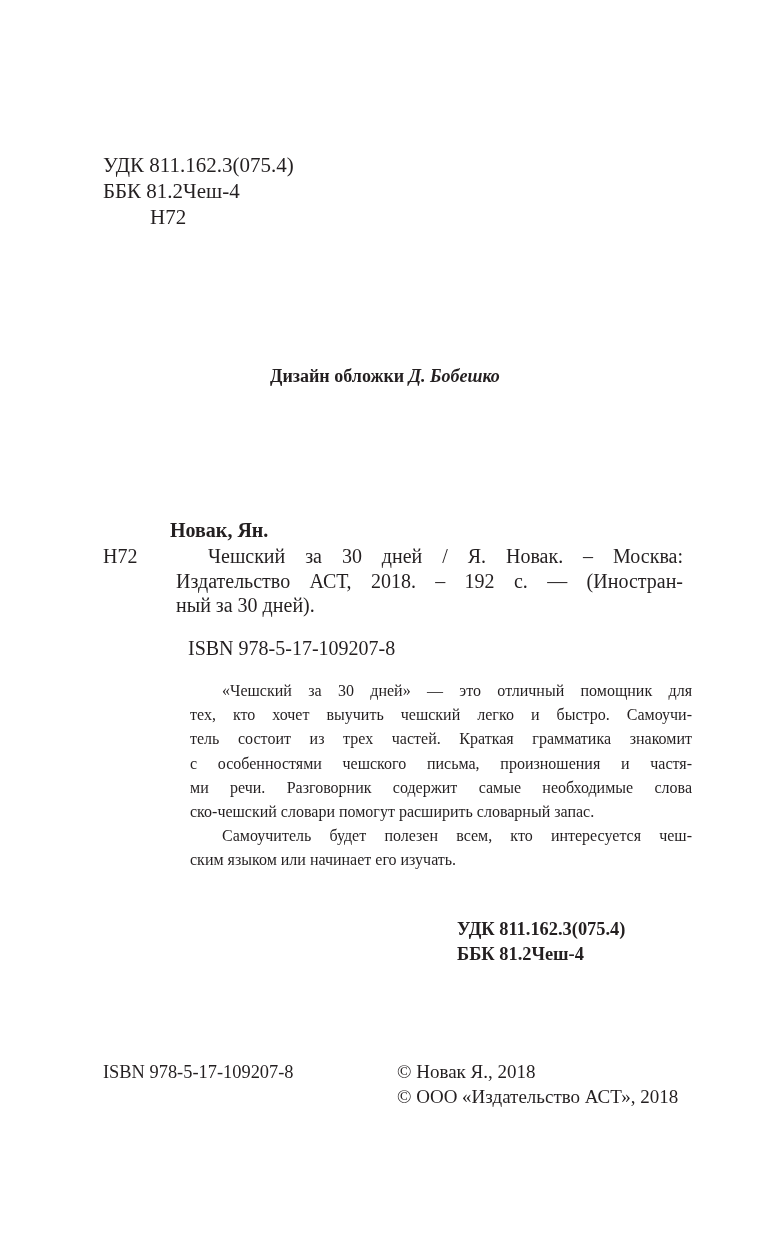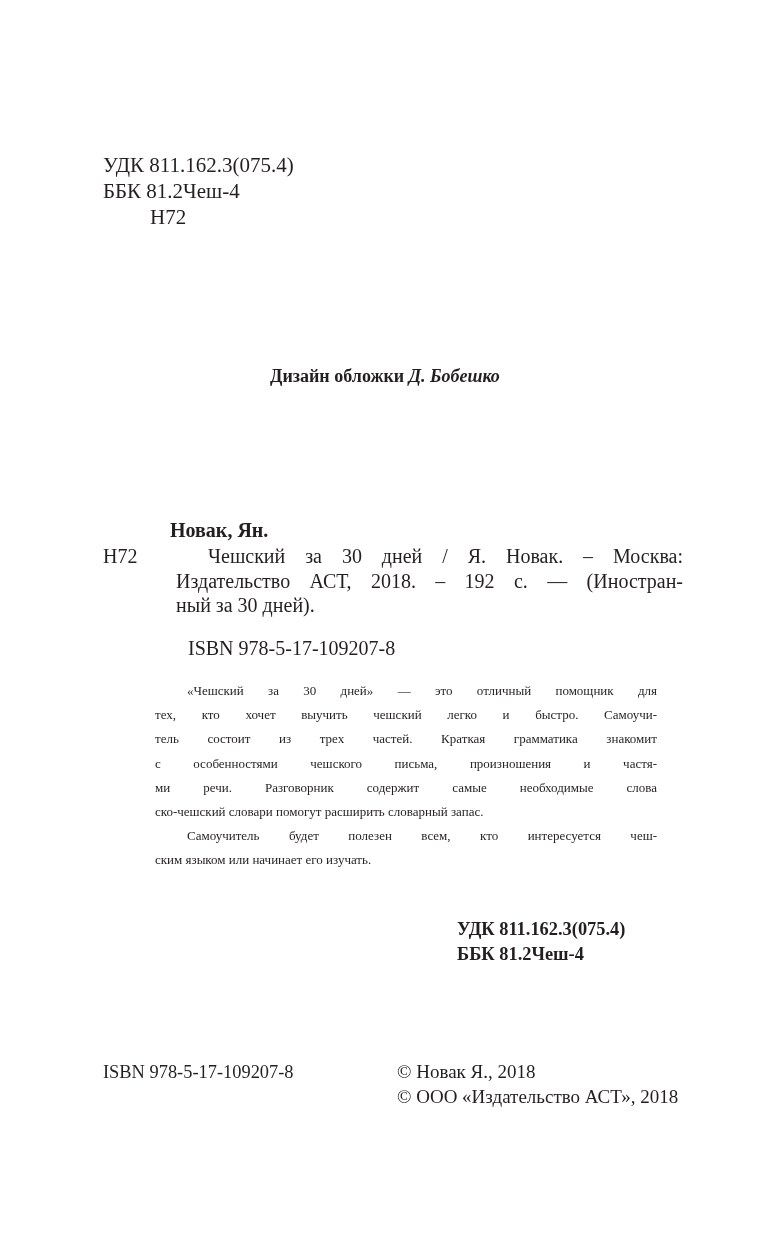"«Чешский за 30 дней» —" .f17 { font-size: 13px -> 16px; margin-left: none -> 35px }
